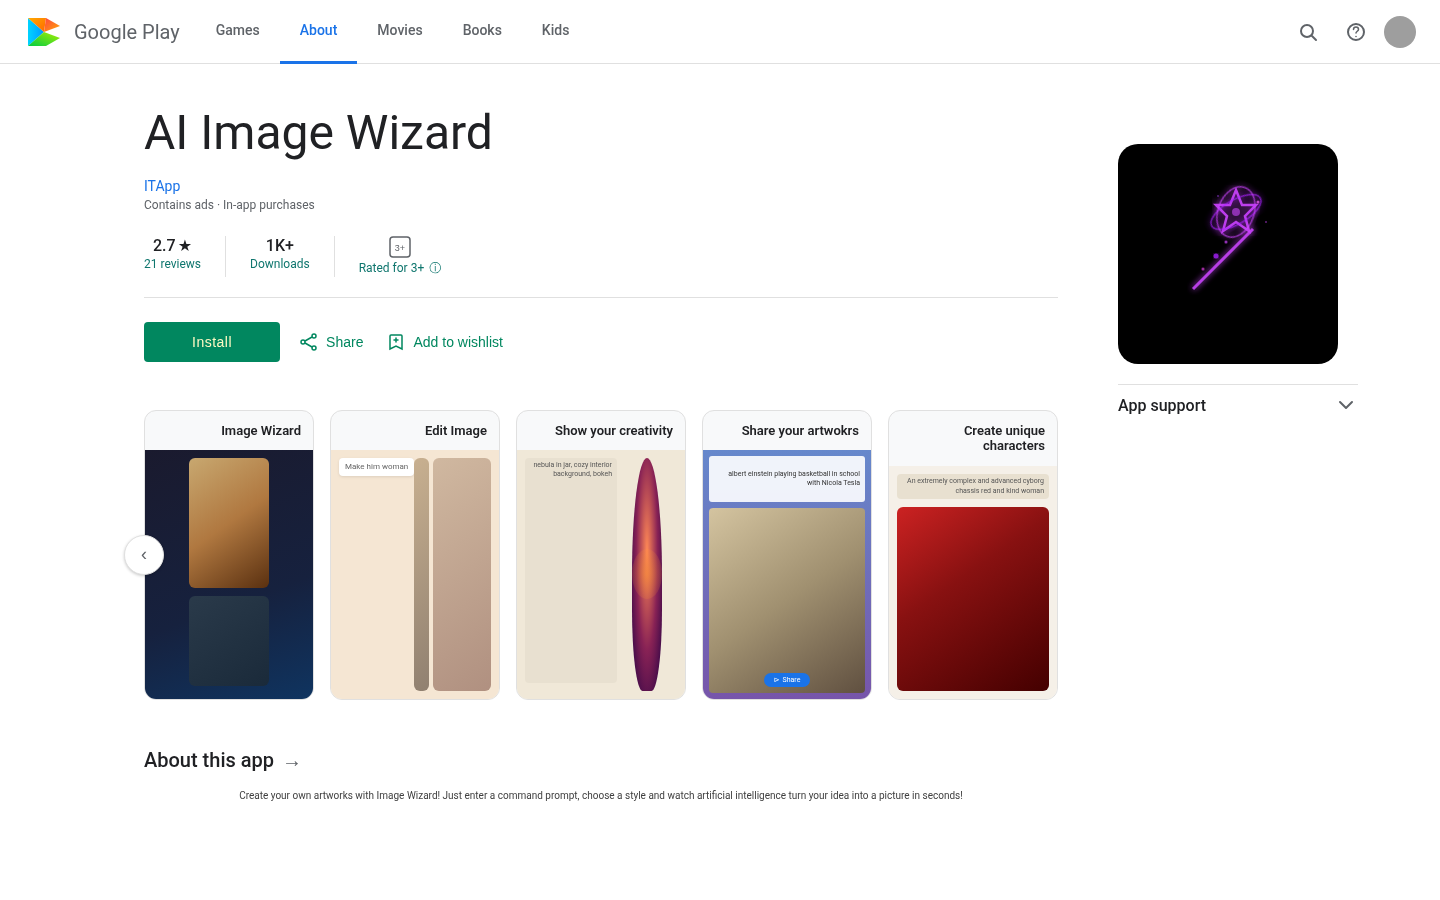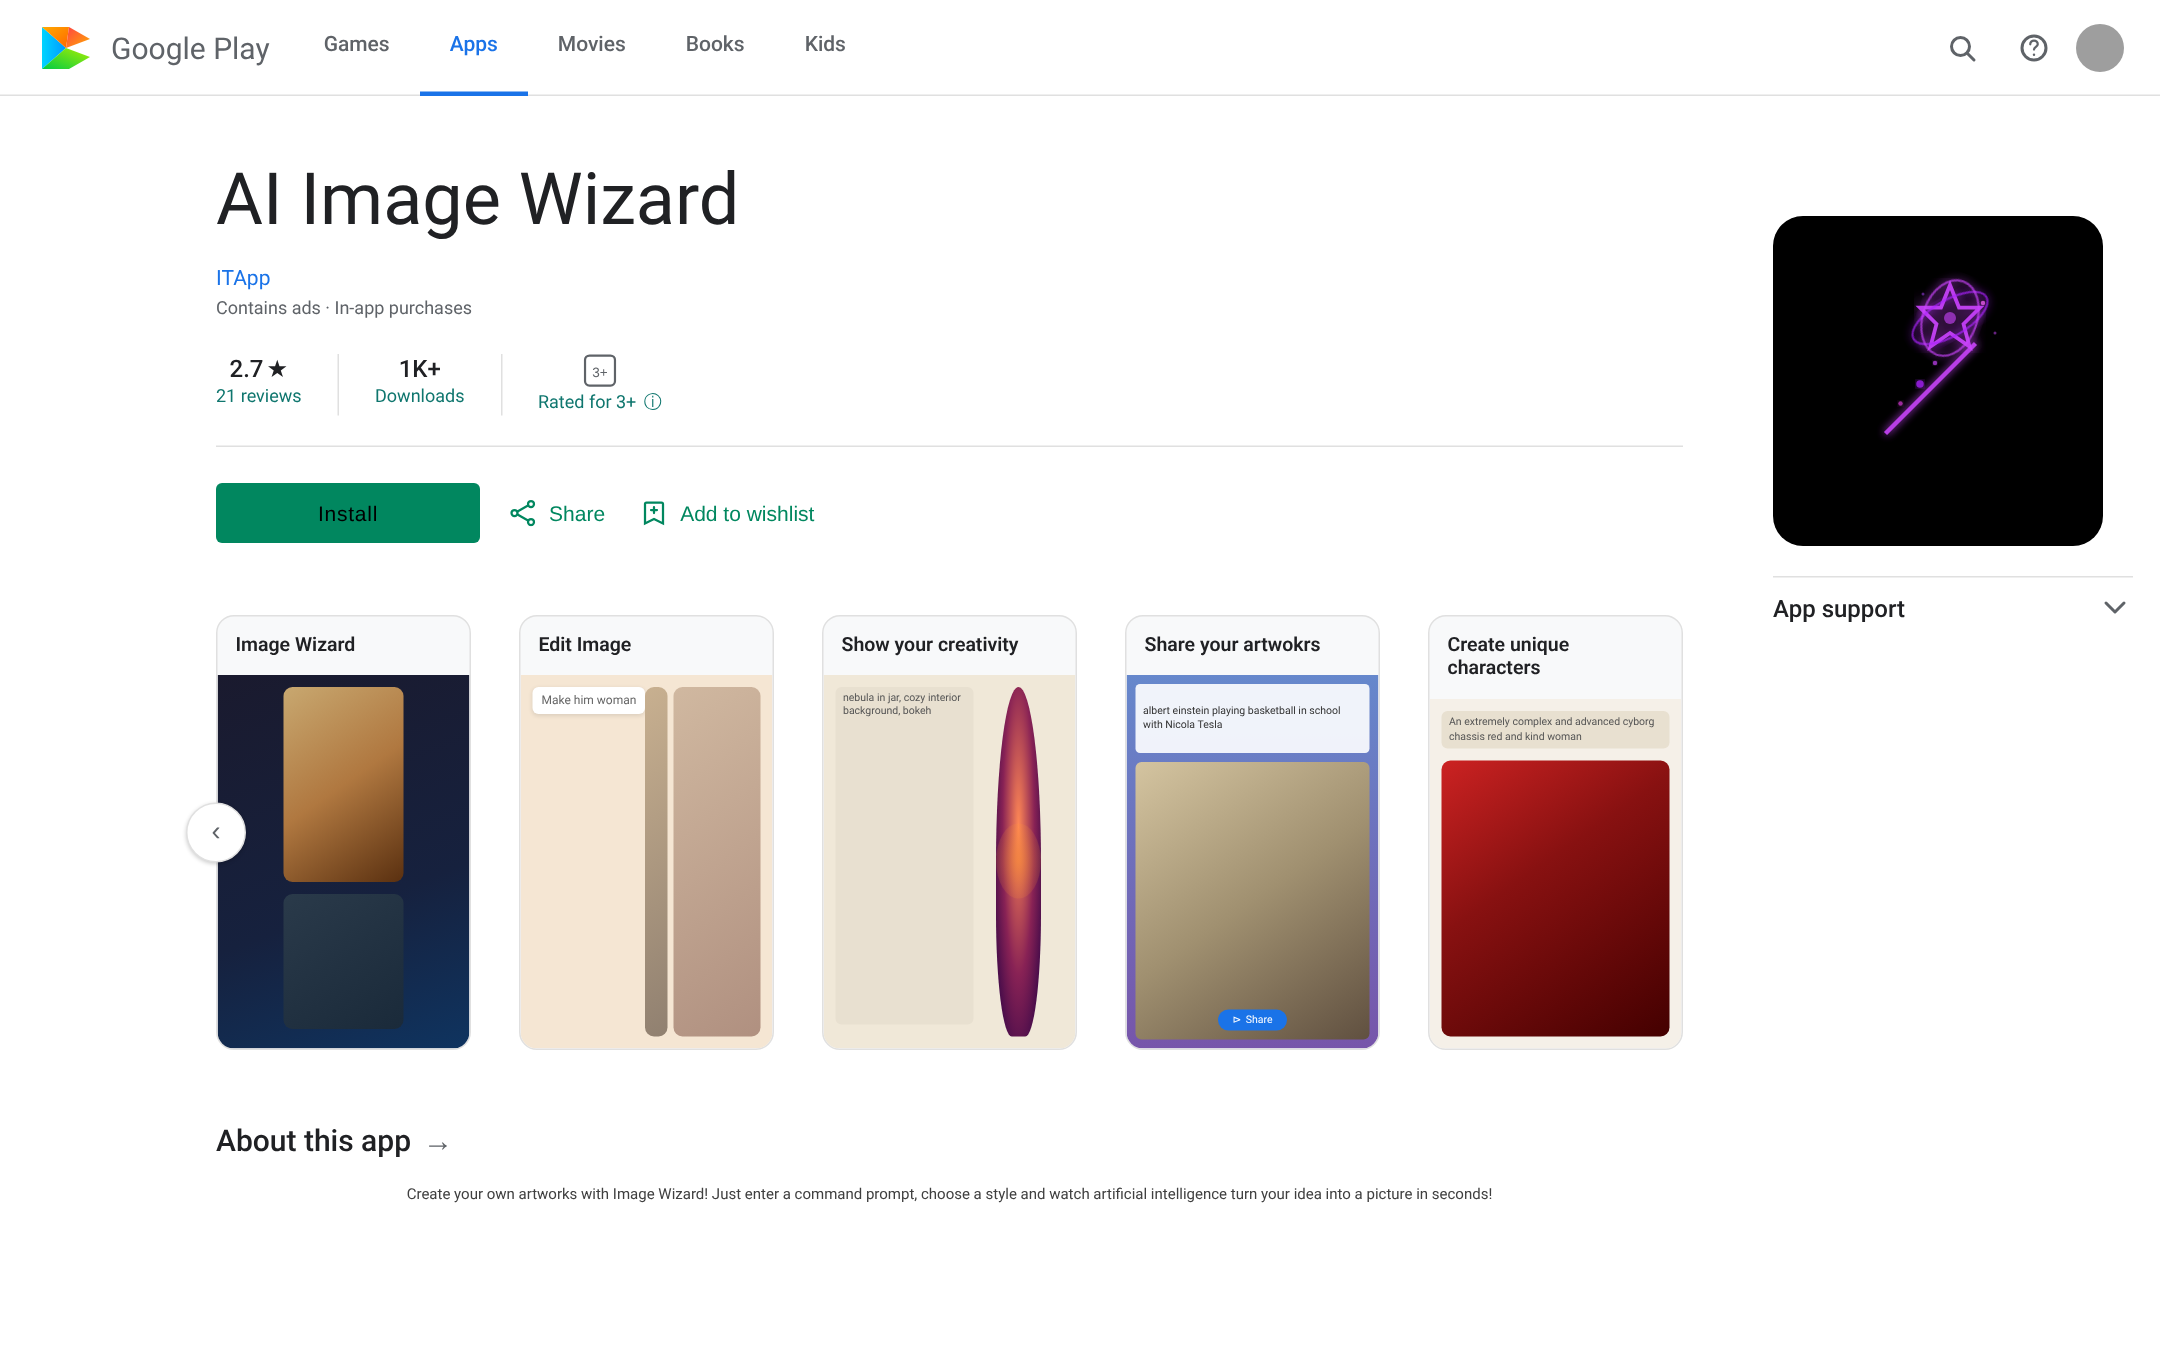"Apps" a.nav-item { text: Apps -> About }
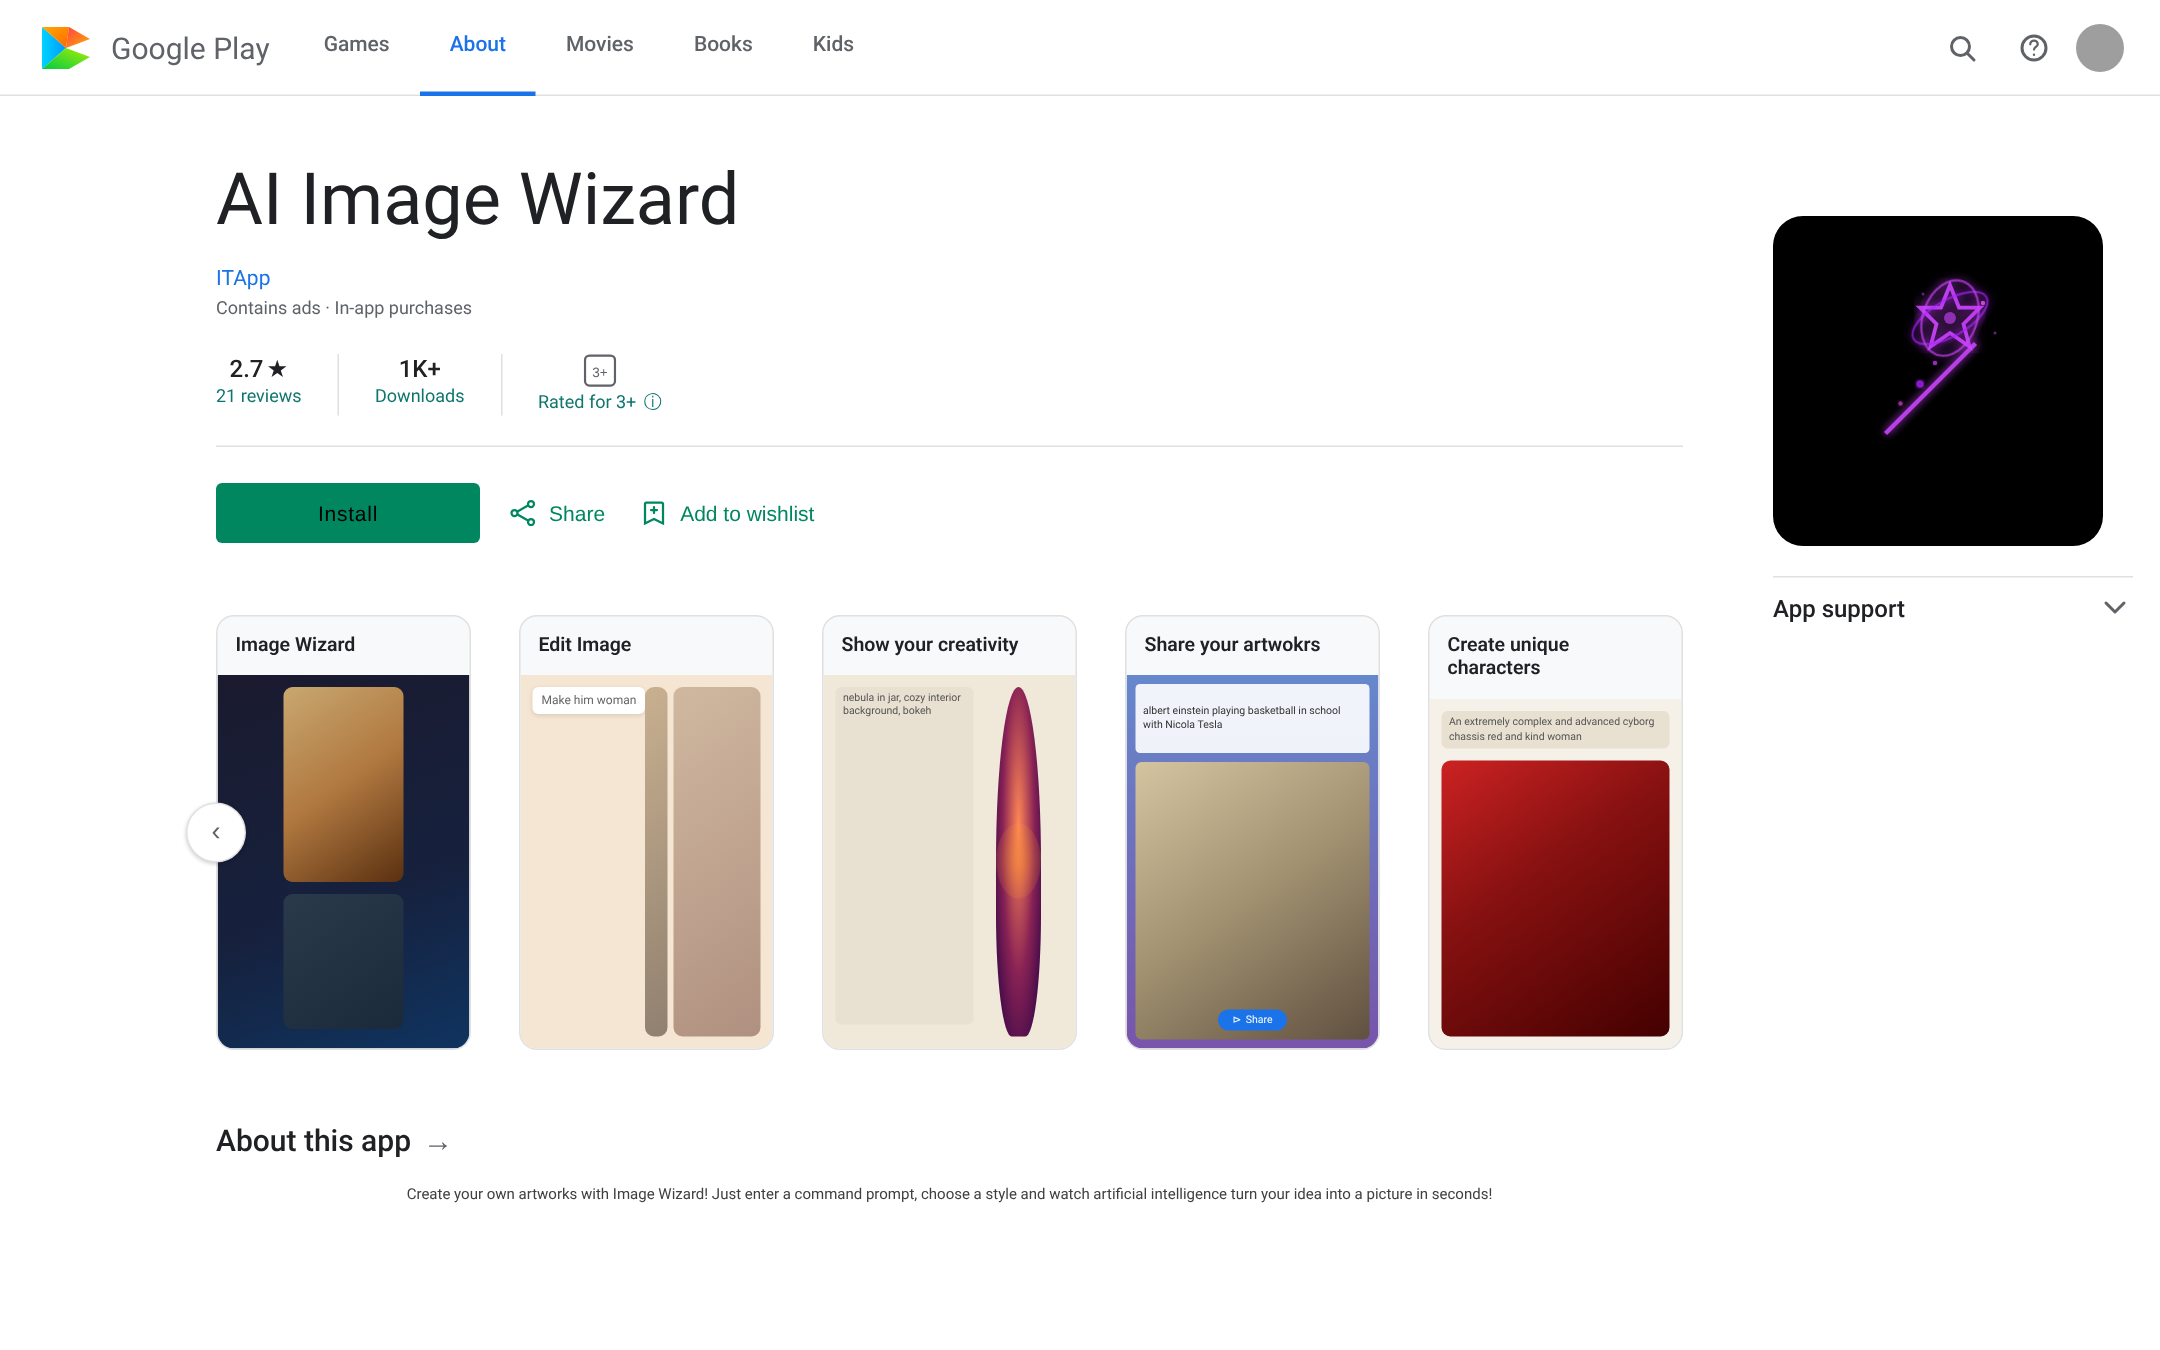"Install" .install-btn { color: #000000 -> #fef9c3; padding: 12px 68px -> 12px 48px }
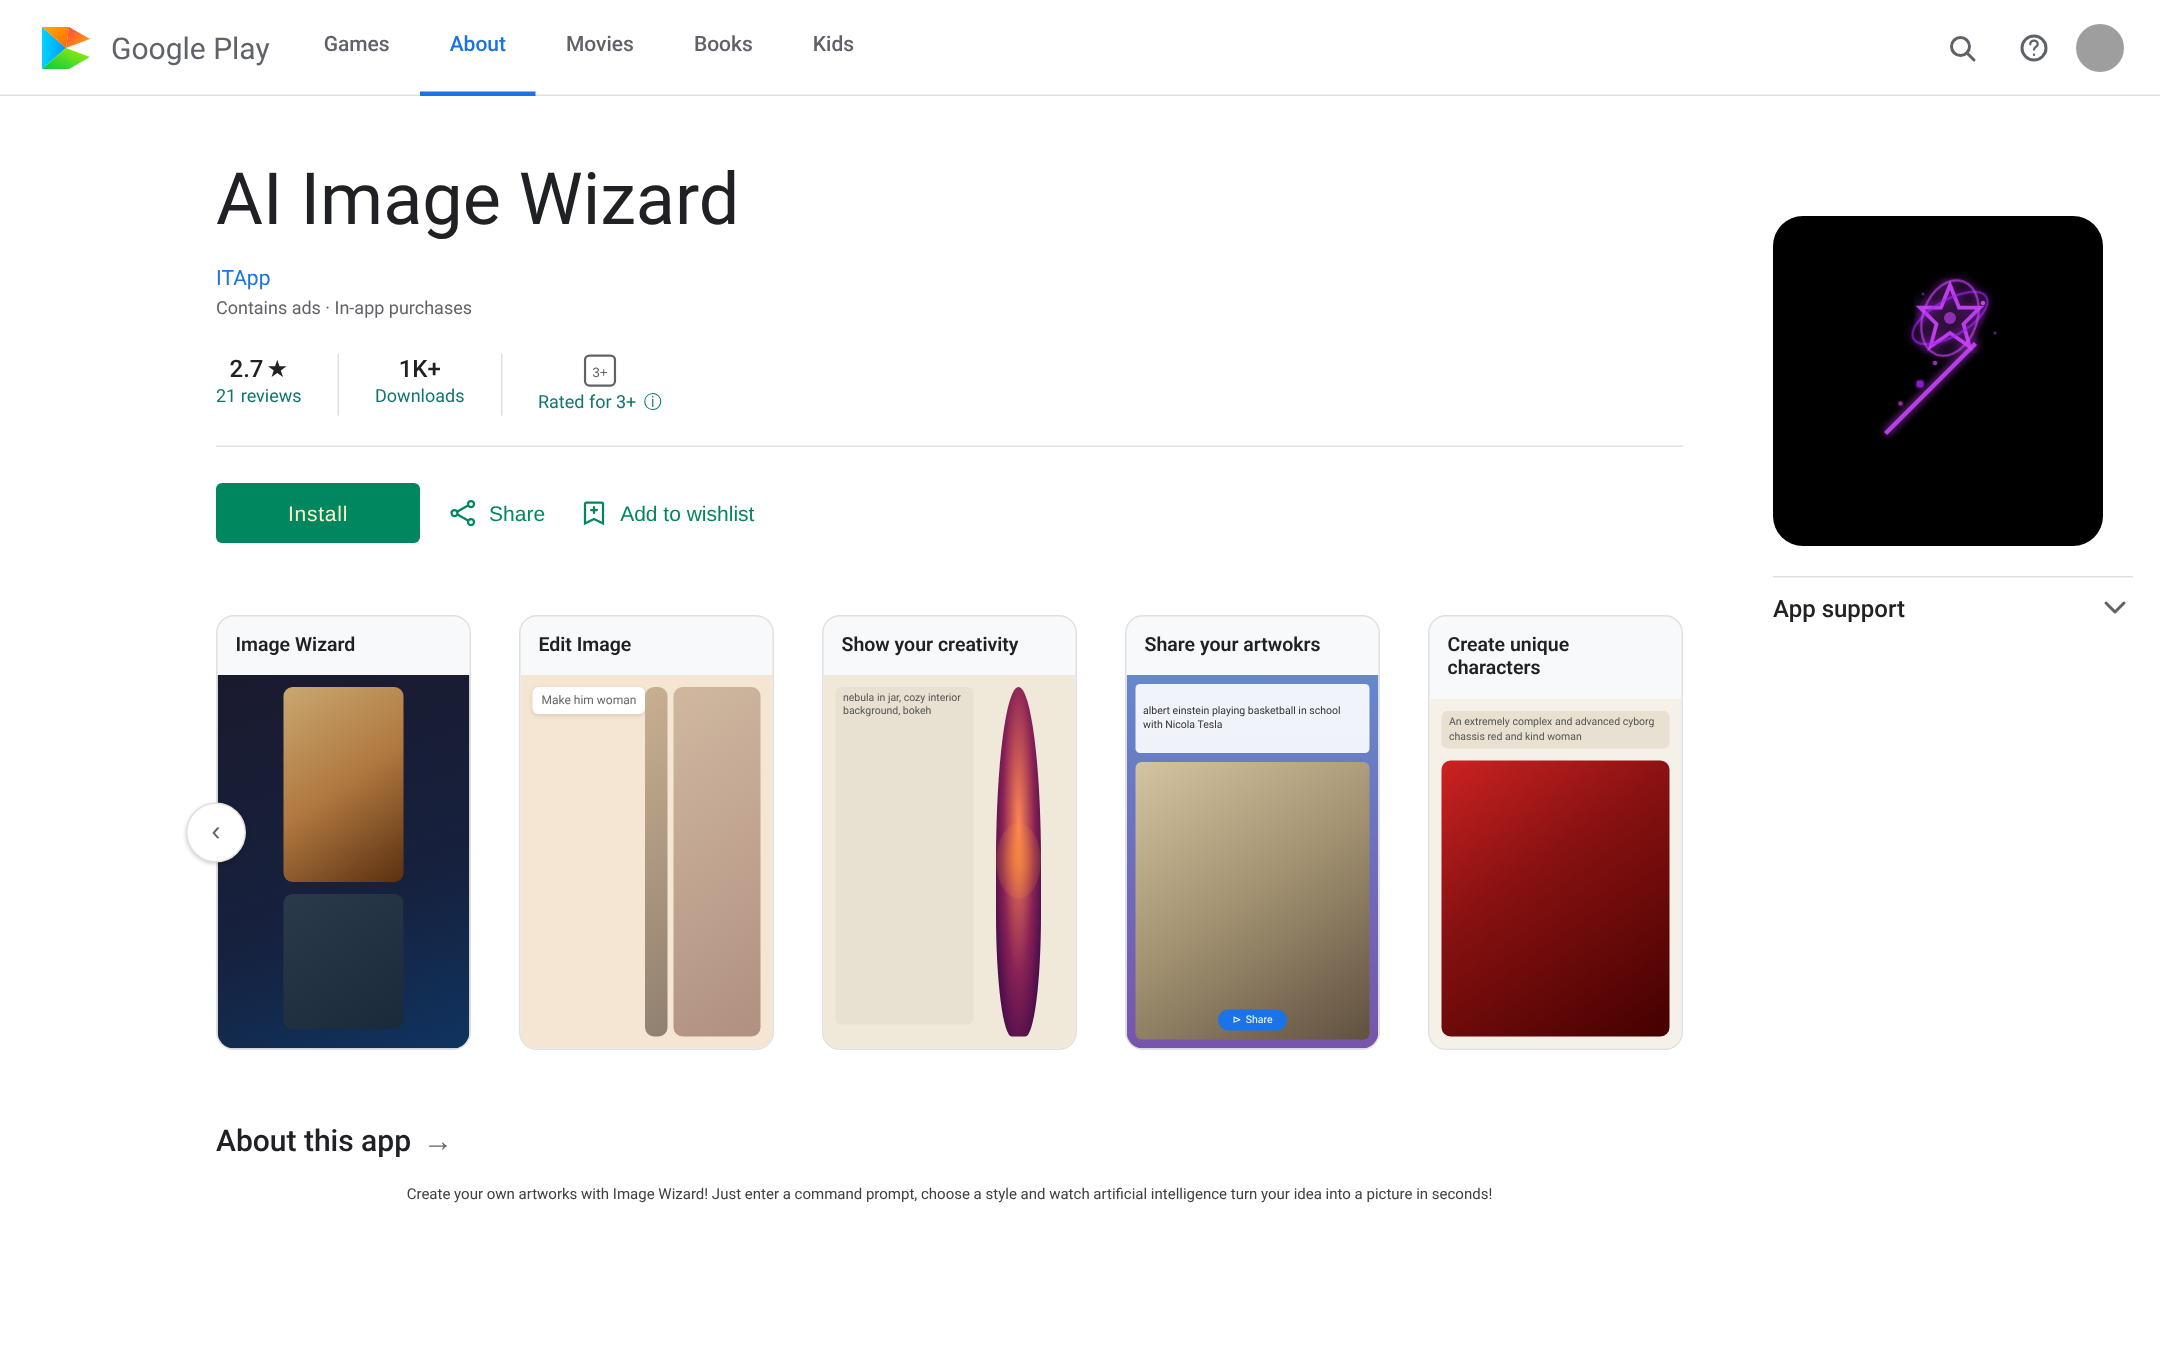"Image Wizard" .screenshots-scroll { gap: 32px -> 16px; text-align: none -> right }
